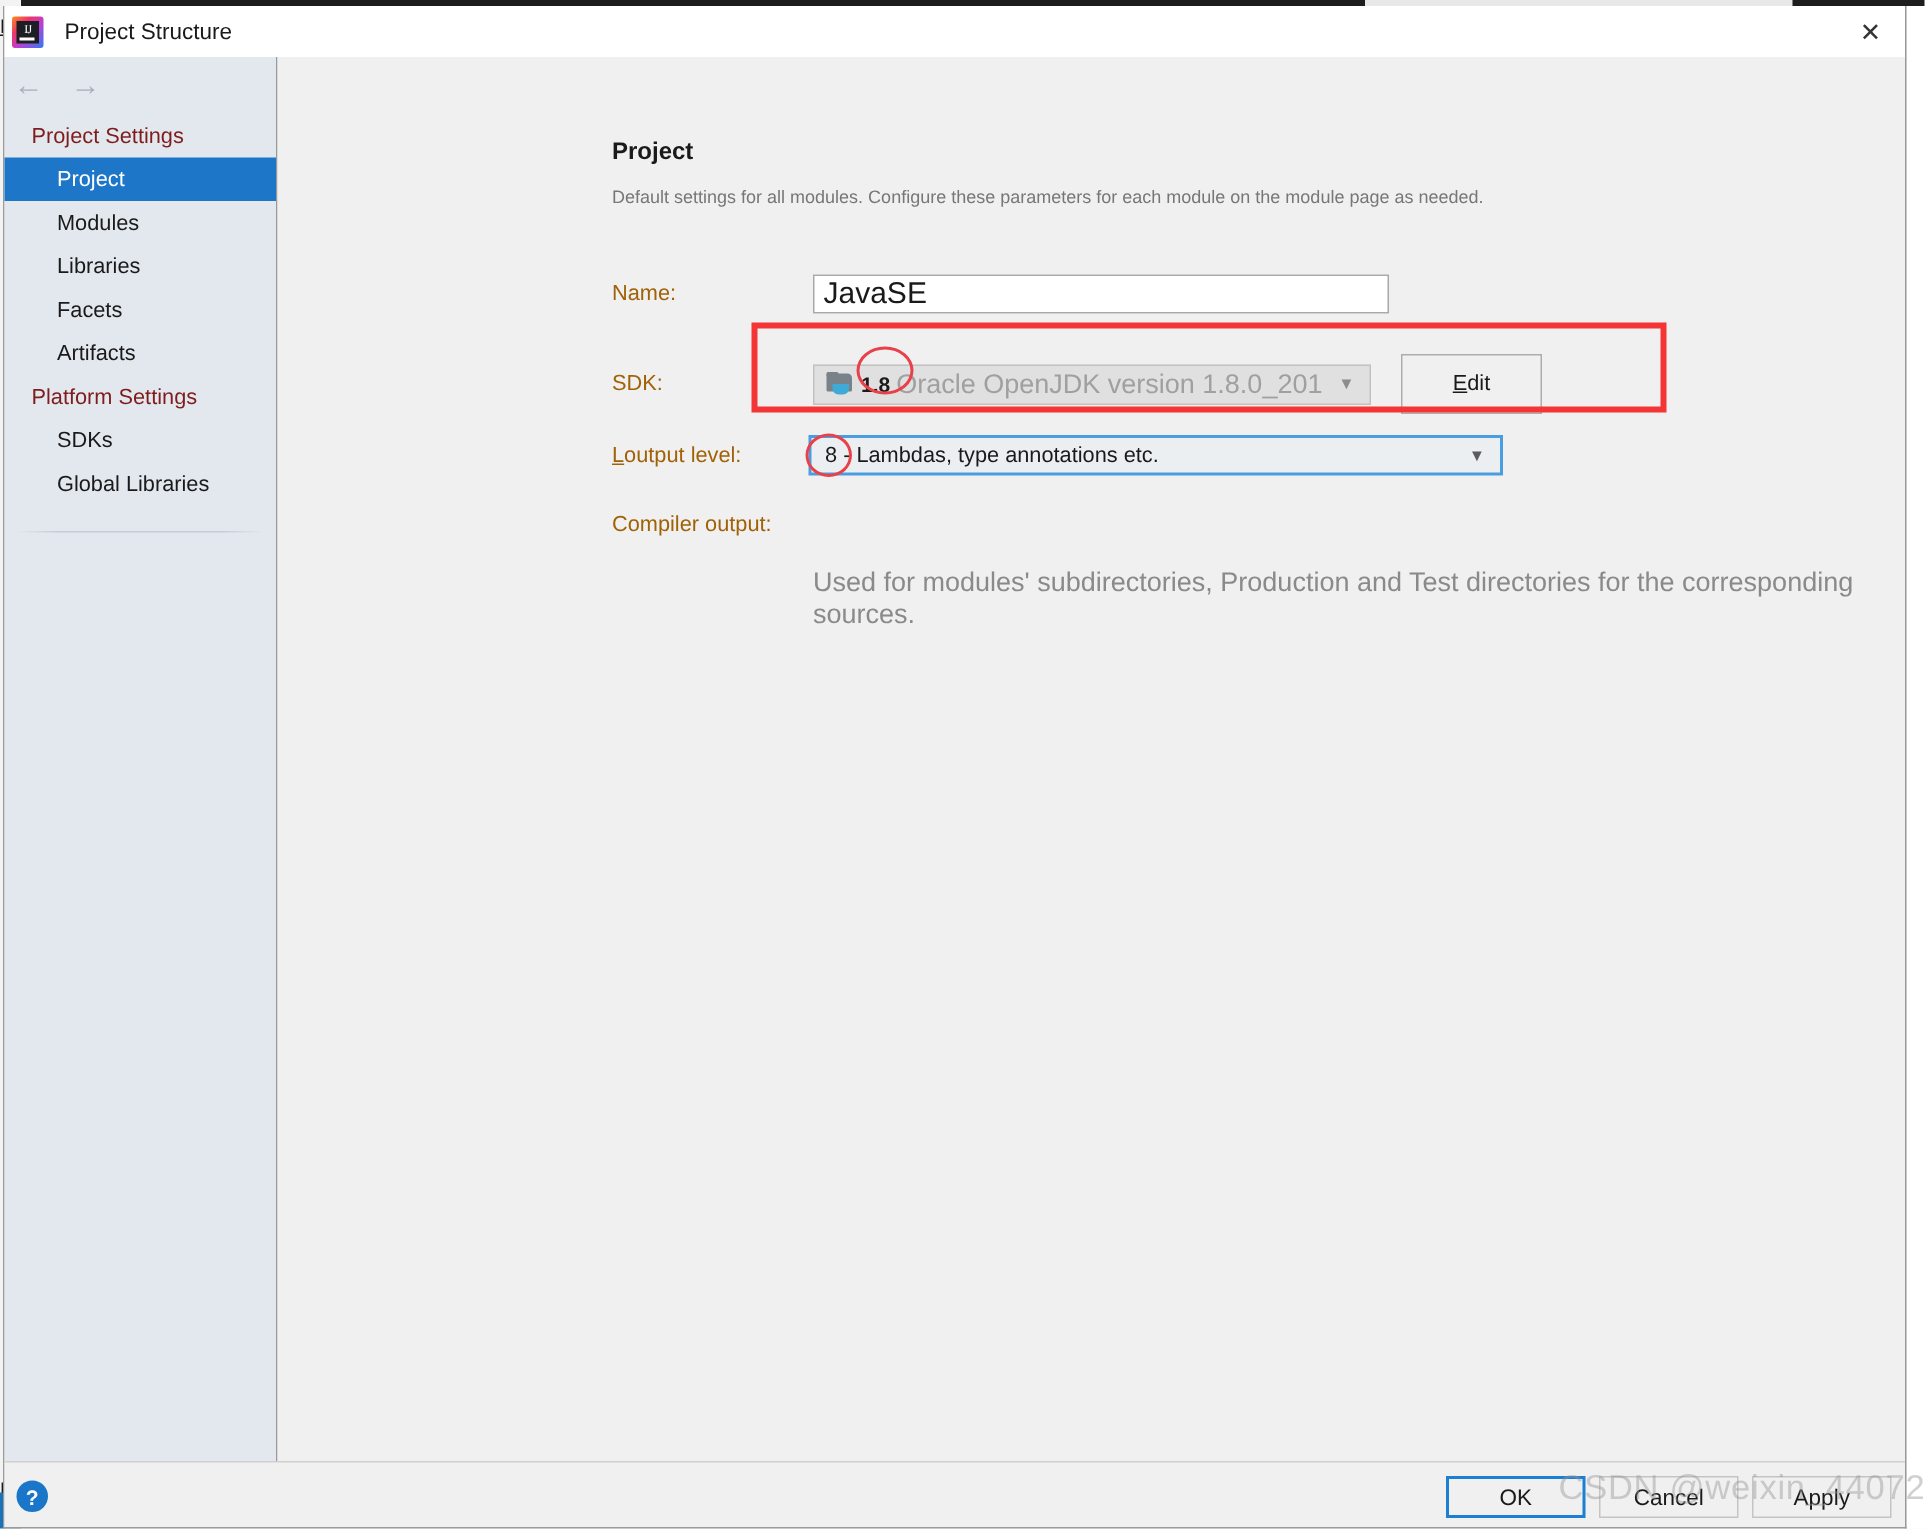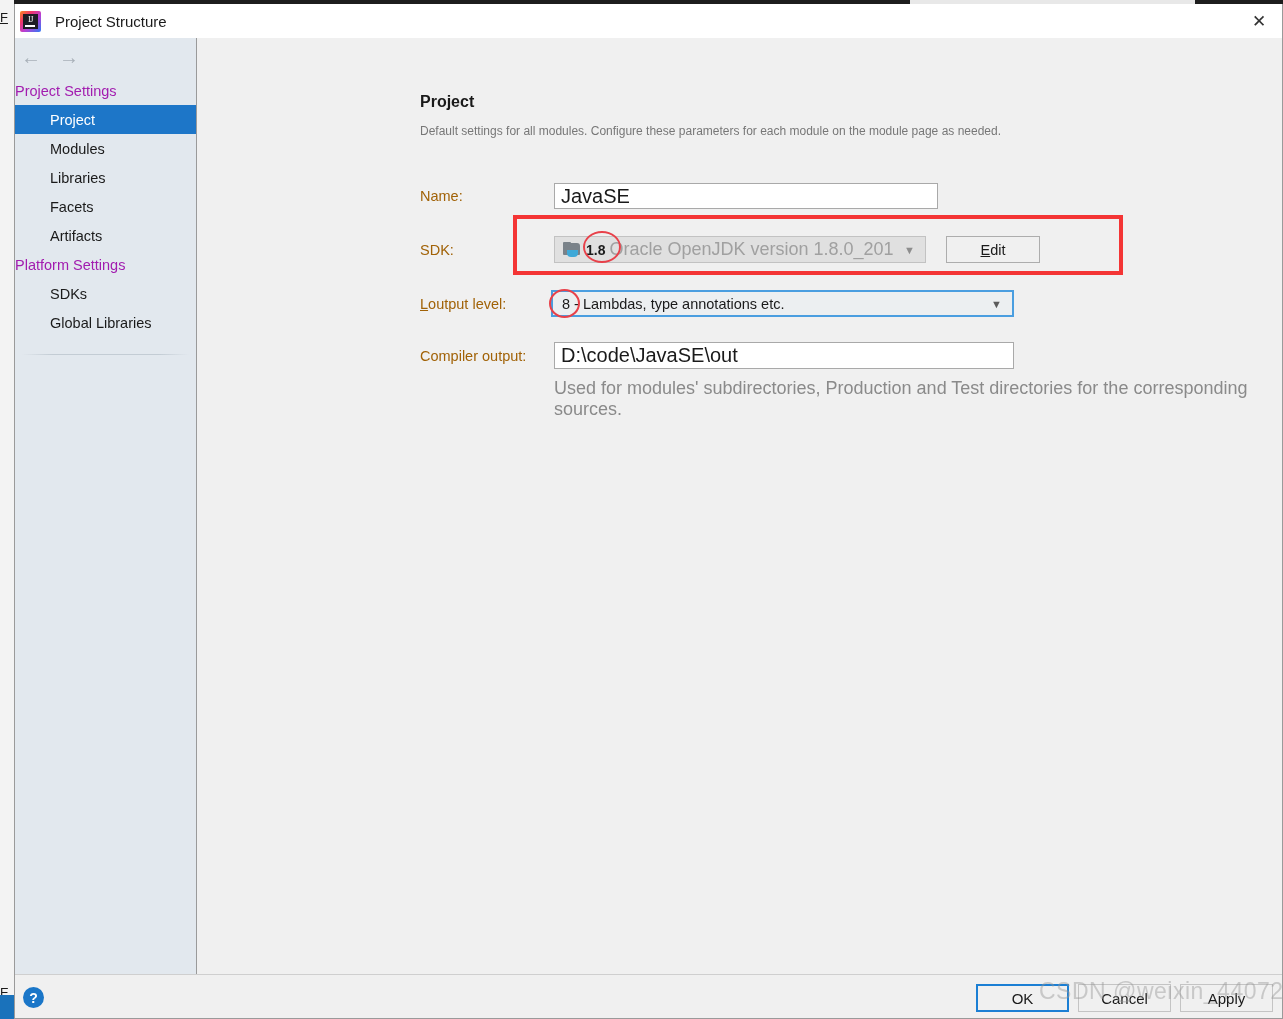"IJ" #dialog { left: 14px -> 2px }
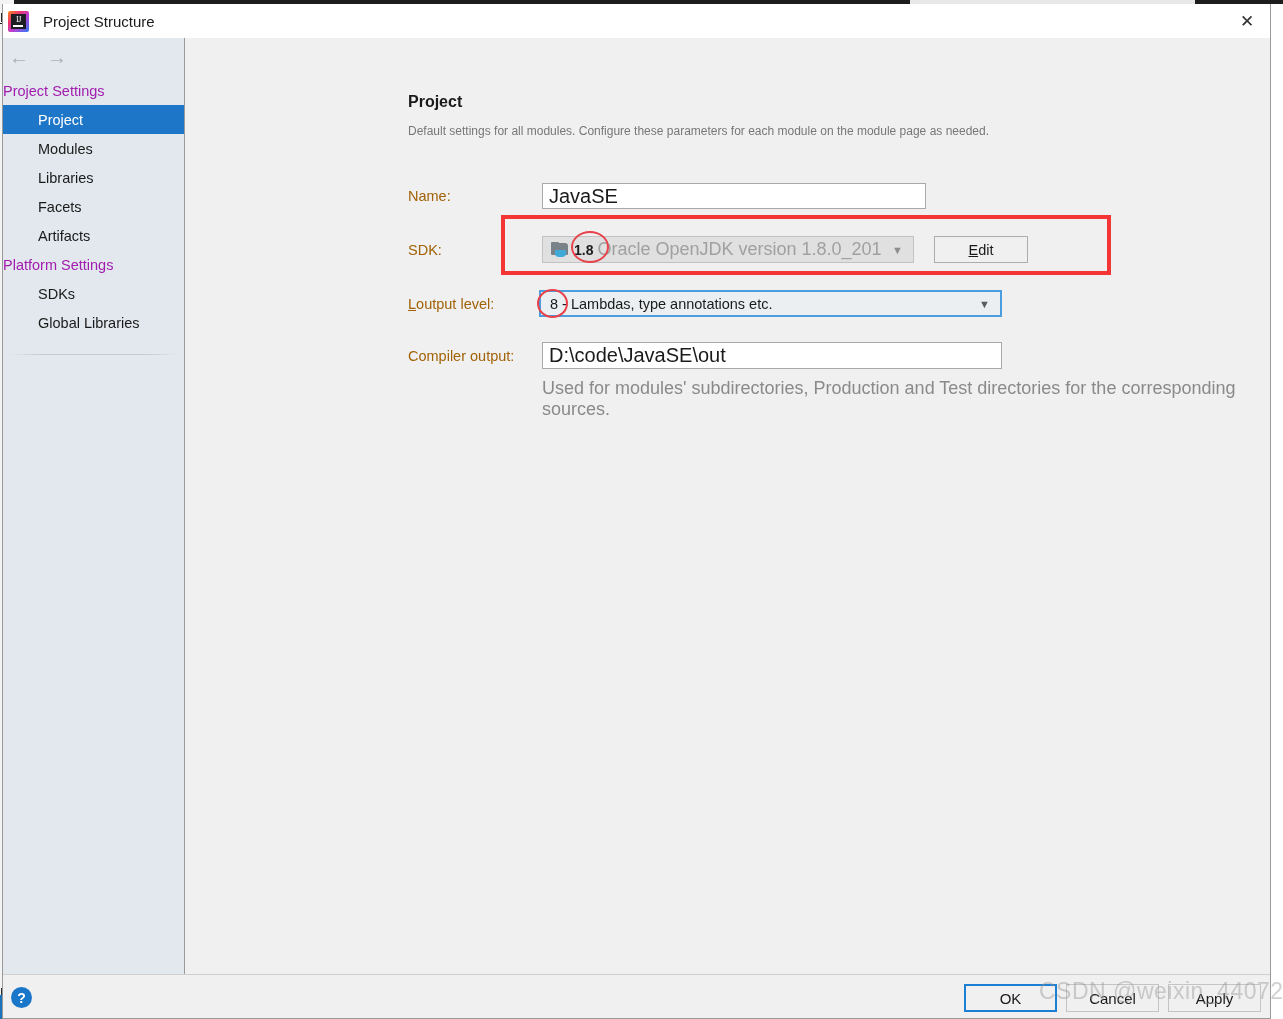"Project Settings" .side-group { color: #a21caf -> #7f1d1d; padding: 4px 0 4px 0 -> 4px 0 4px 18px }
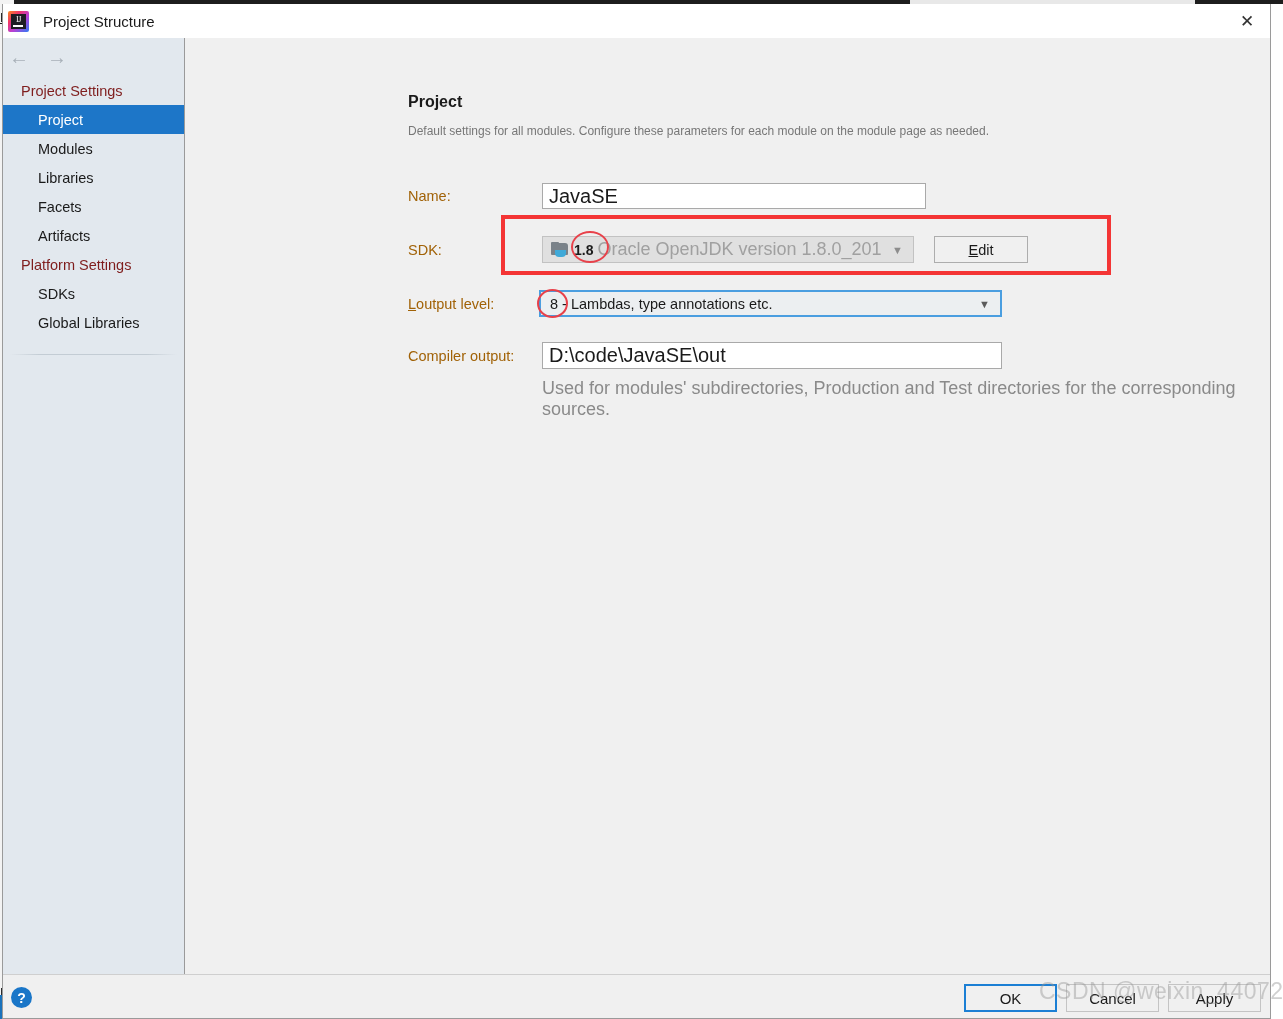"Edit" div.btn { height: 27px -> 40px }
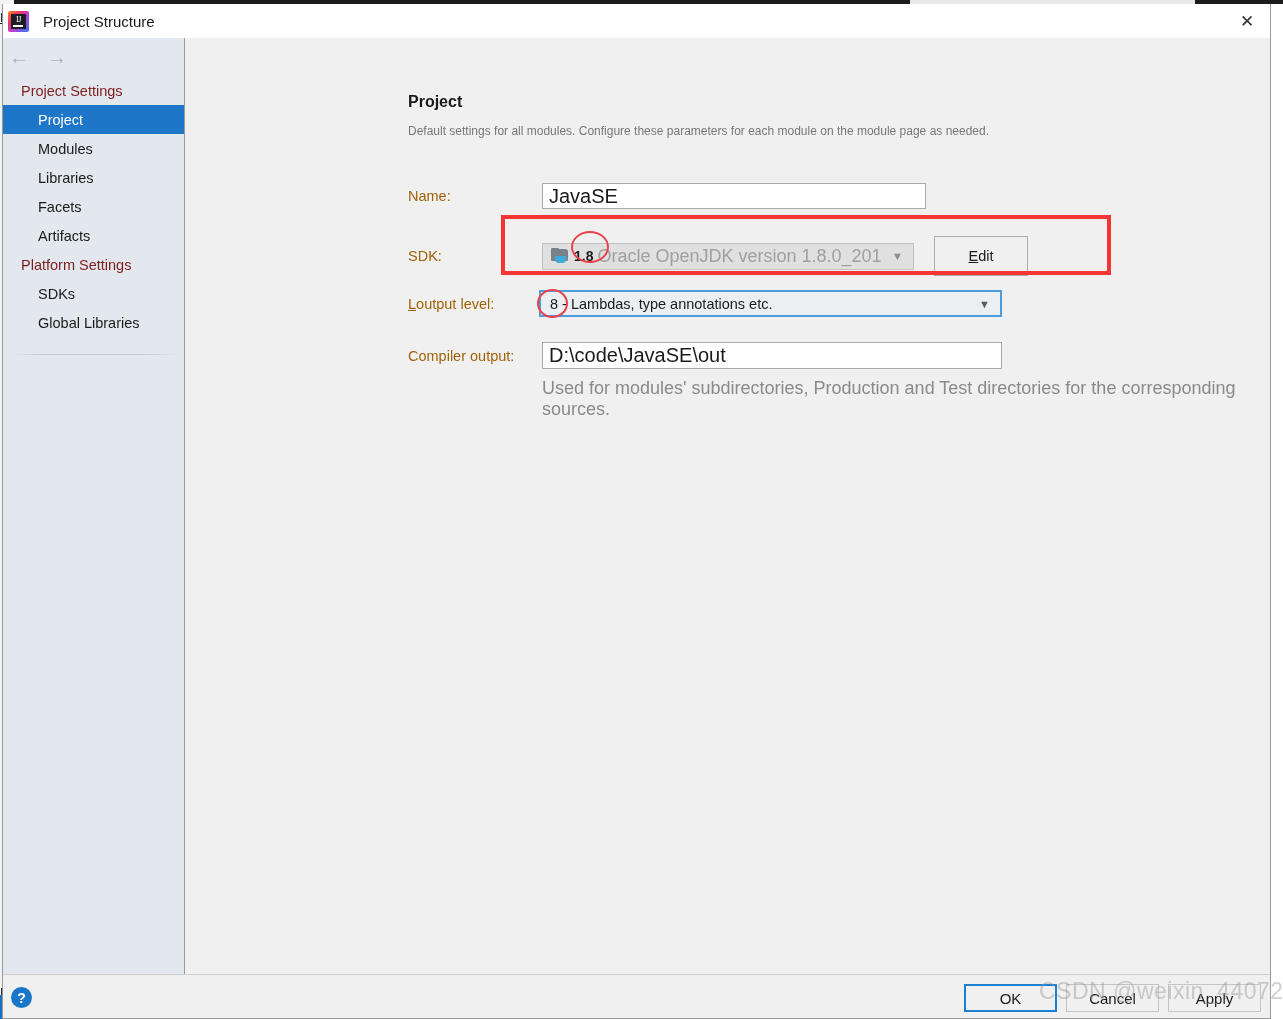"D:\code\JavaSE\out" div.txt-input { html: <div>D:\code\JavaSE\out</div> -> none }
